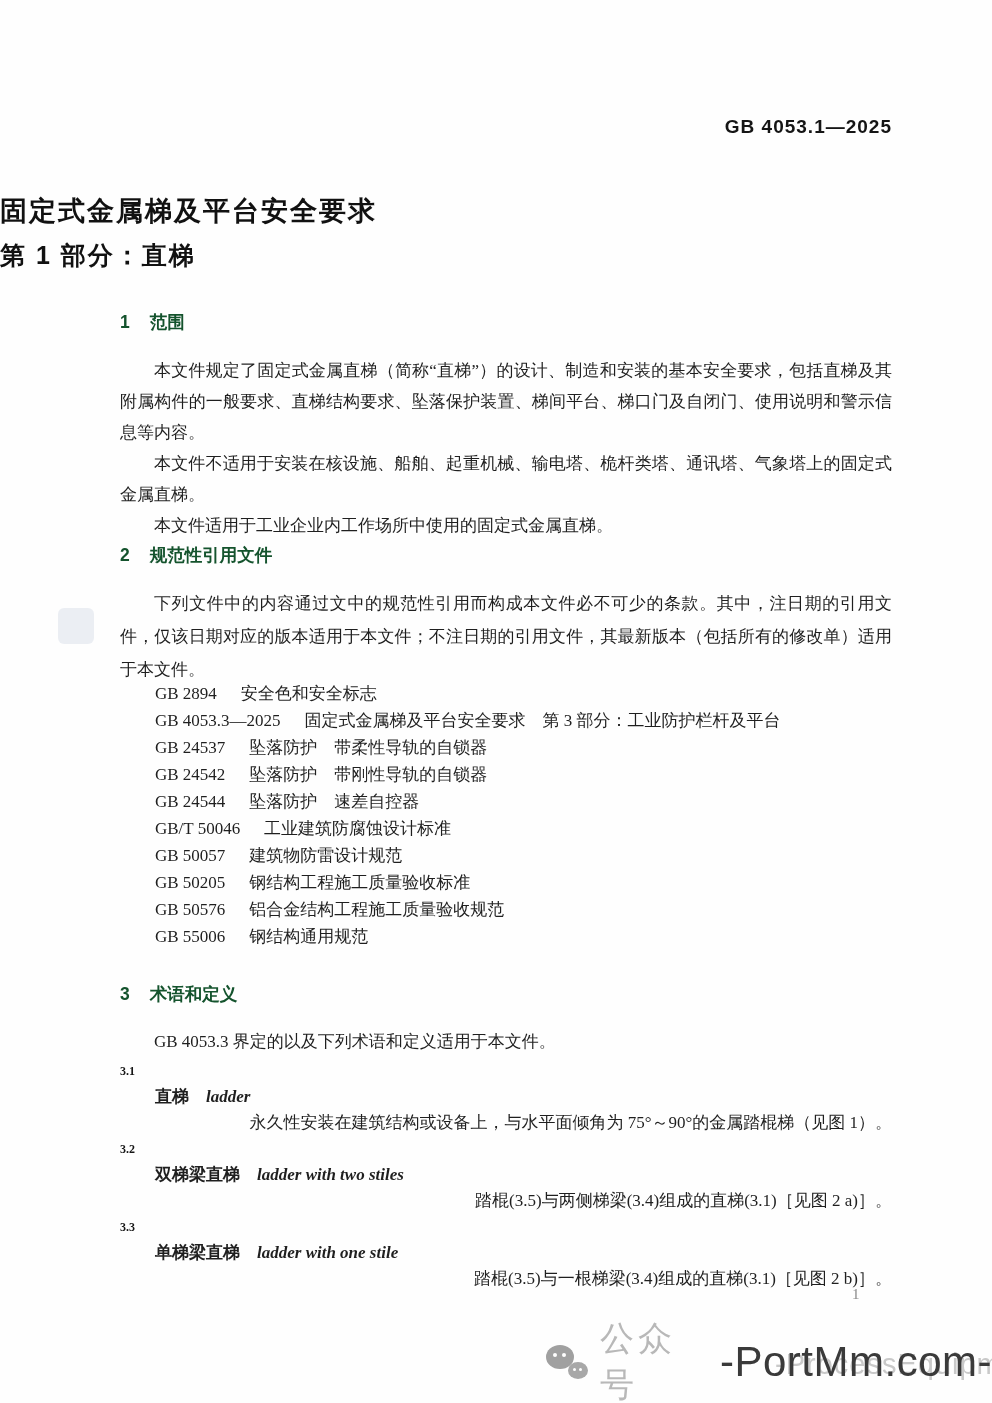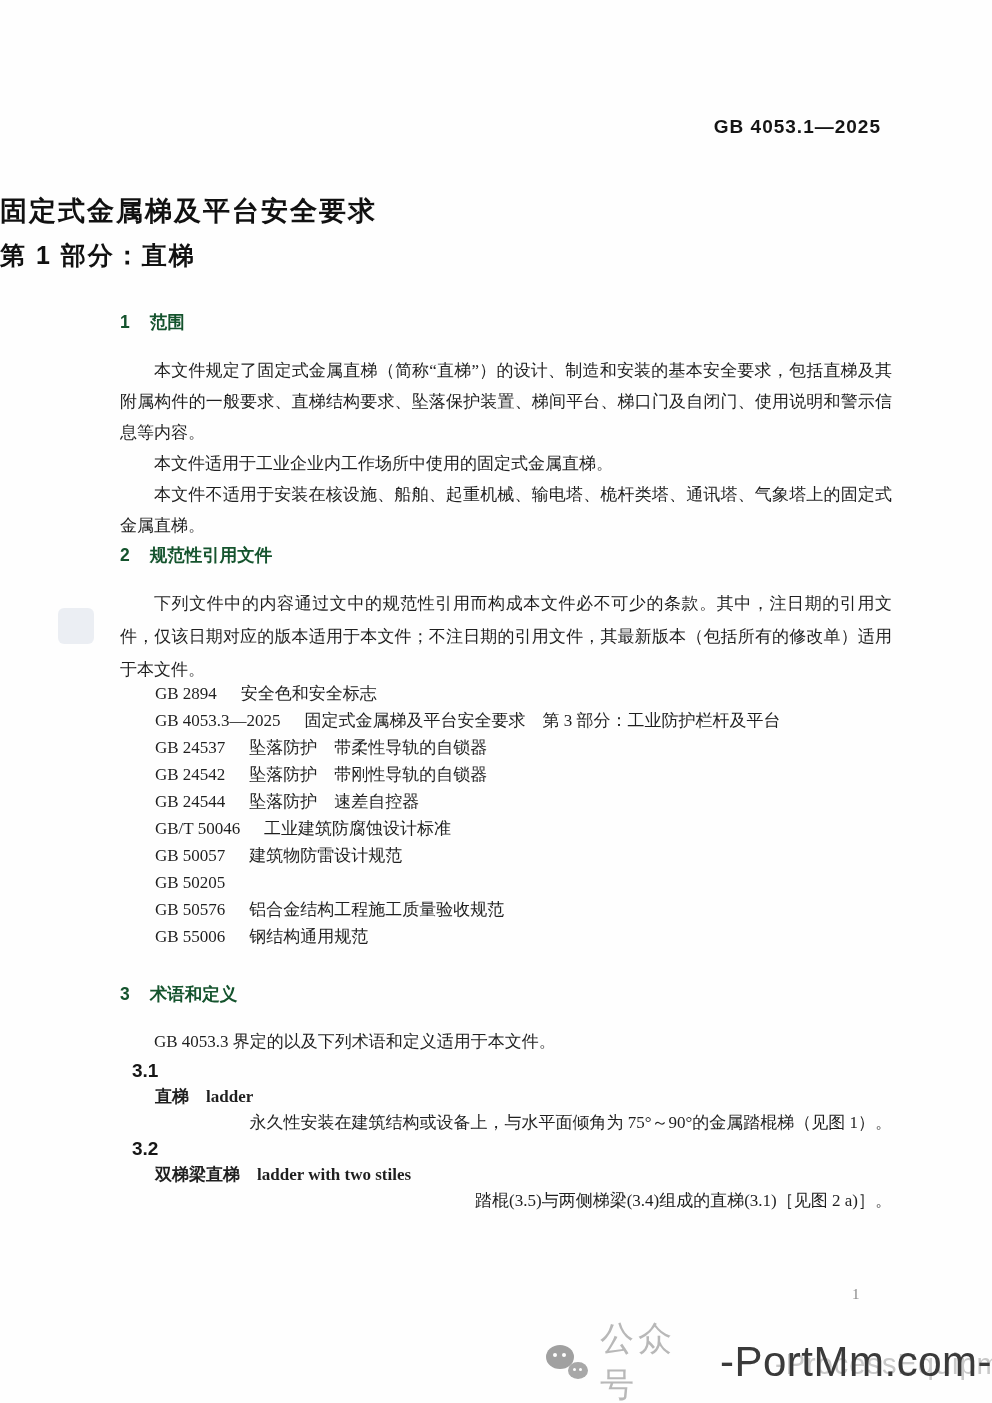"GB 4053.1—2025" .doc-number { right: 111px -> 100px }
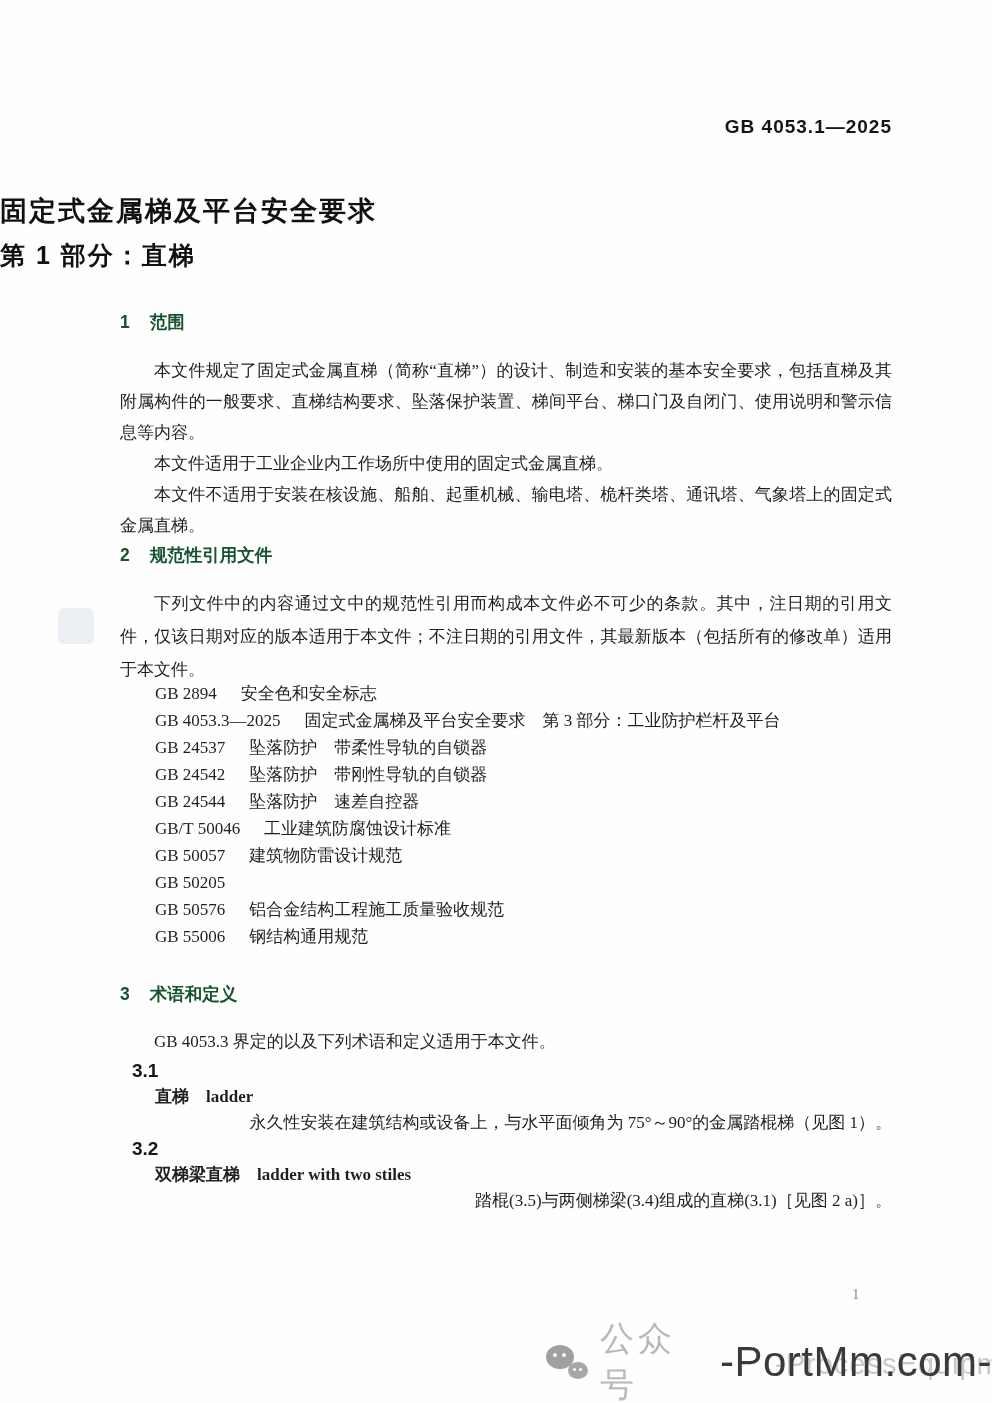"本文件适用于工业企业内工作场所中使用的固定式金属直梯。" p { order: before "本文件不适用于安装在核设施、船舶、起重机械、输电塔、桅杆类塔、通讯塔、气象塔上的" -> after "本文件不适用于安装在核设施、船舶、起重机械、输电塔、桅杆类塔、通讯塔、气象塔上的" }
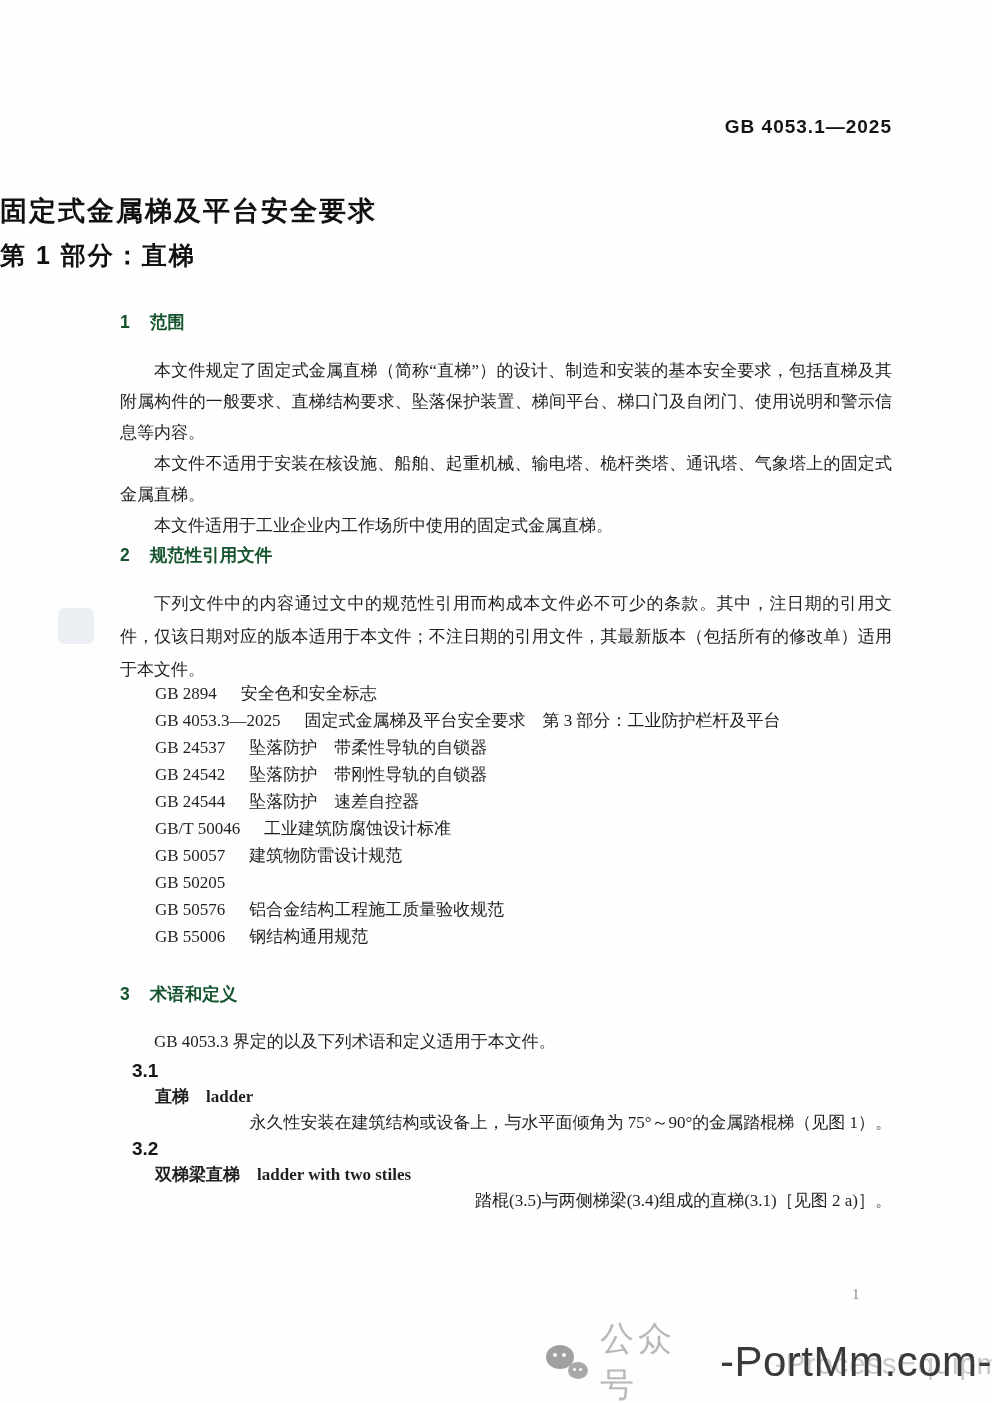"钢结构工程施工质量验收标准" span { html: none -> <span>钢结构工程施工质量验收标准</span> }
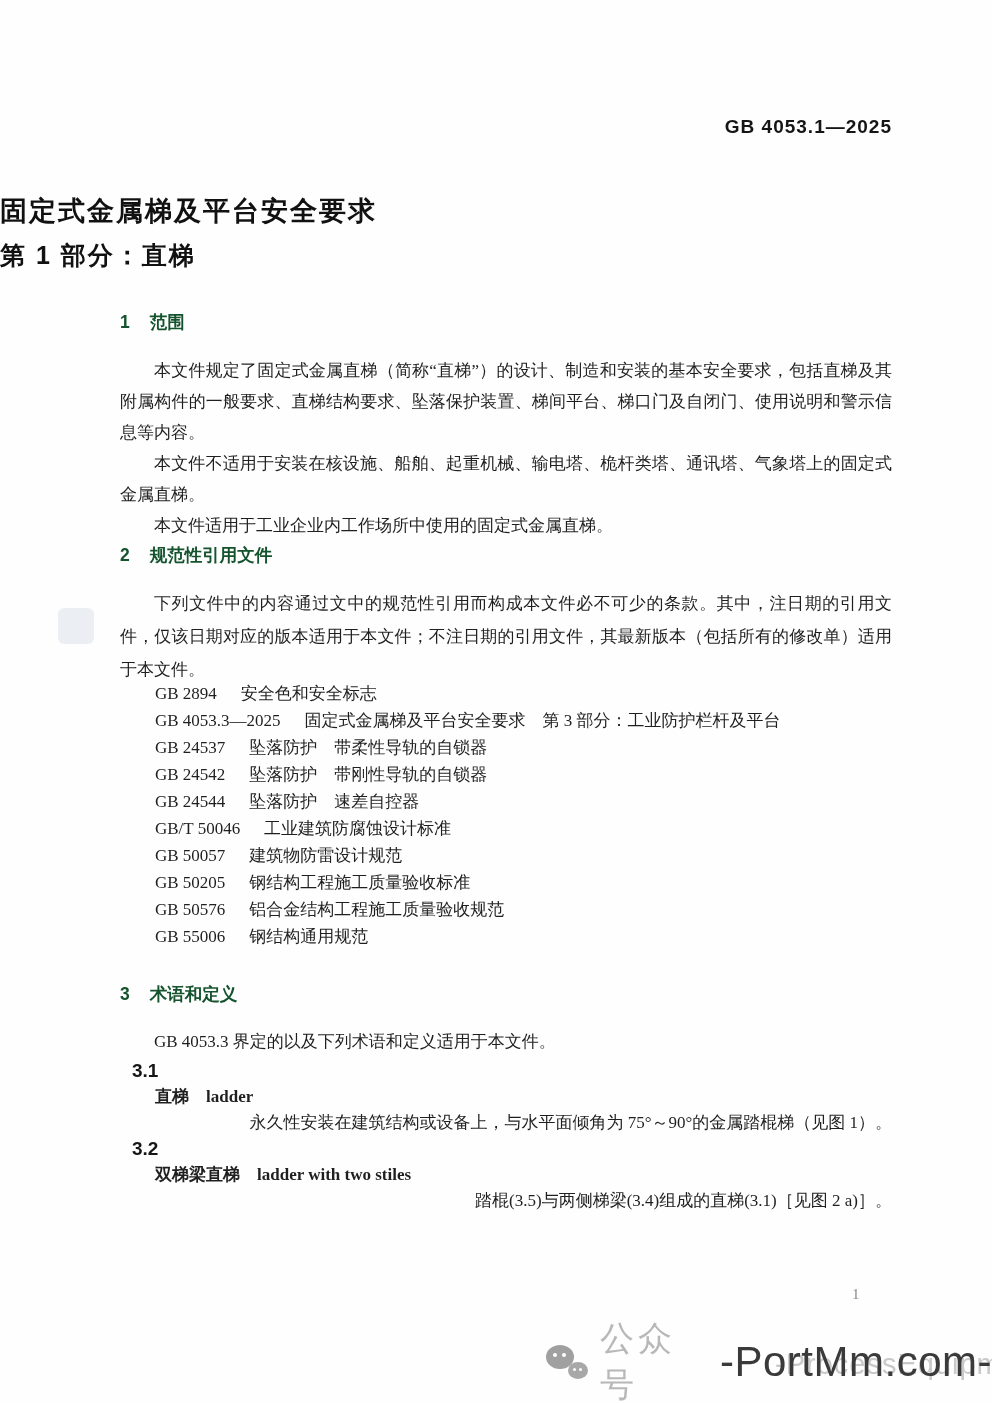"3.1" .term-num { font-family: Liberation Sans, sans-serif -> Liberation Serif, serif; font-size: 19px -> 12px; margin-left: 12px -> none }
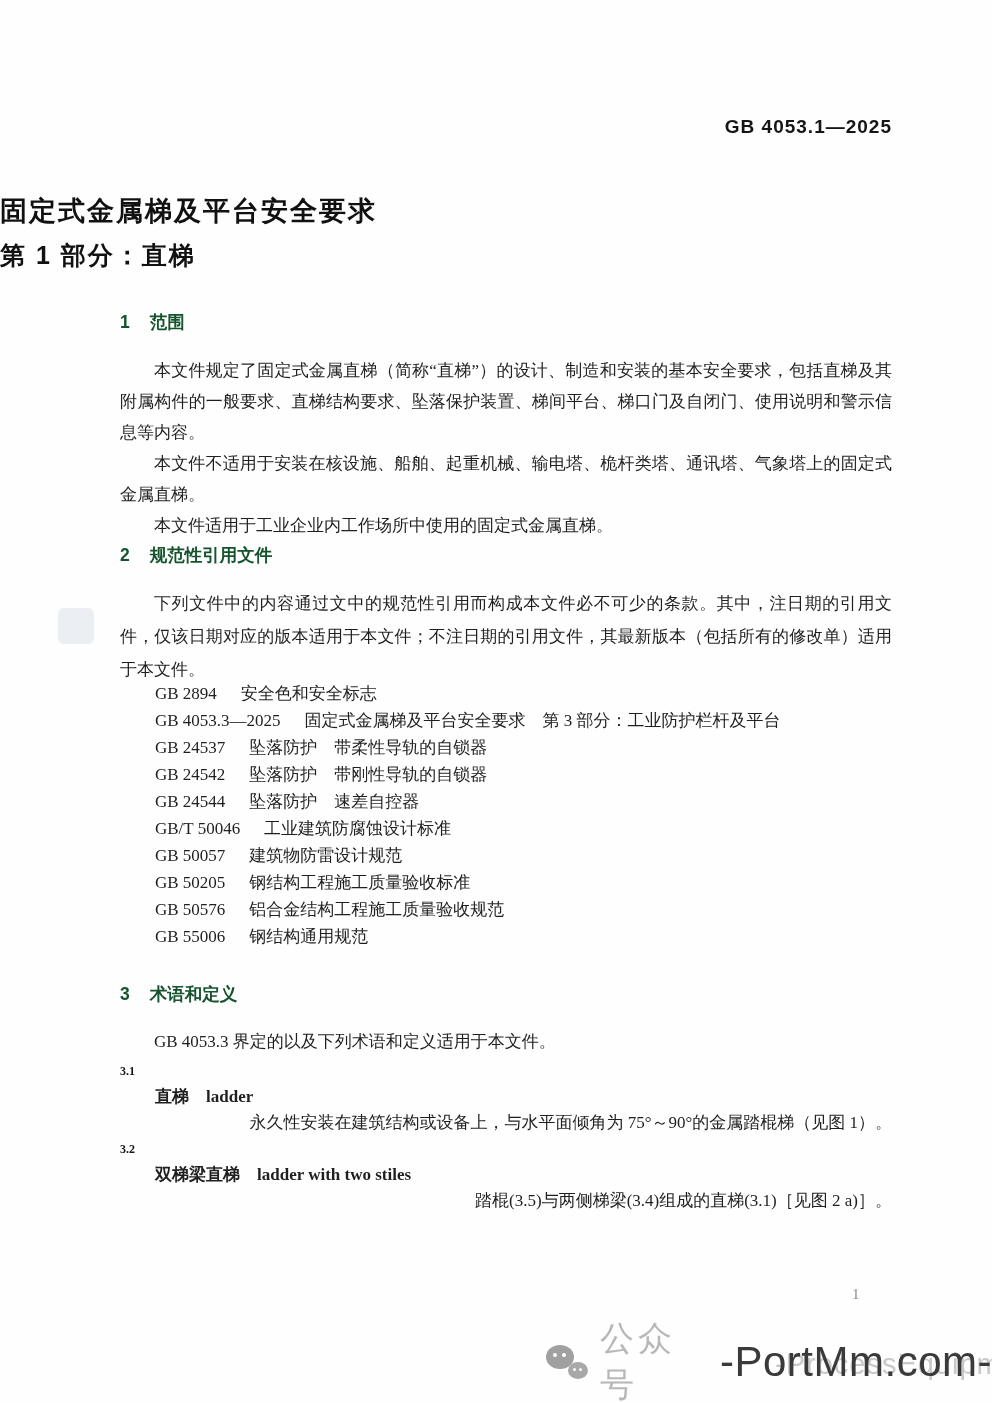"ladder" .term-name .en { font-style: none -> italic }
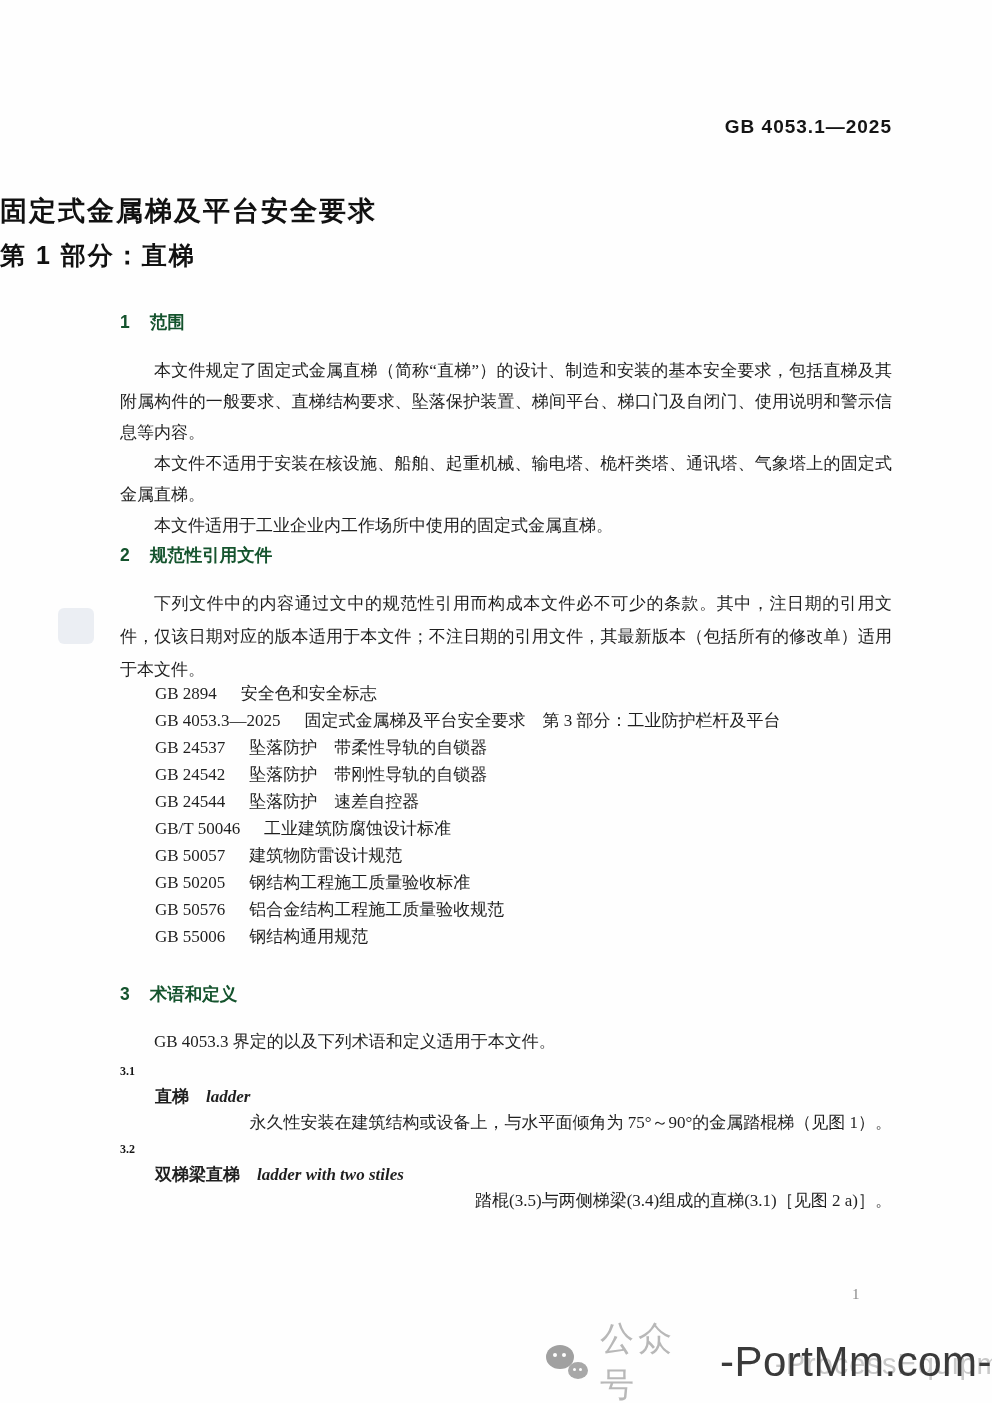"3.3" div { html: none -> <div> <div>3.3</div> <div> <span>单梯梁直梯</span><span>ladder with one stile</span> </div> <div>踏棍(3.5)与一根梯梁(3.4)组成的直梯(3.1)［见图 2 b)］。</div> </div> }
